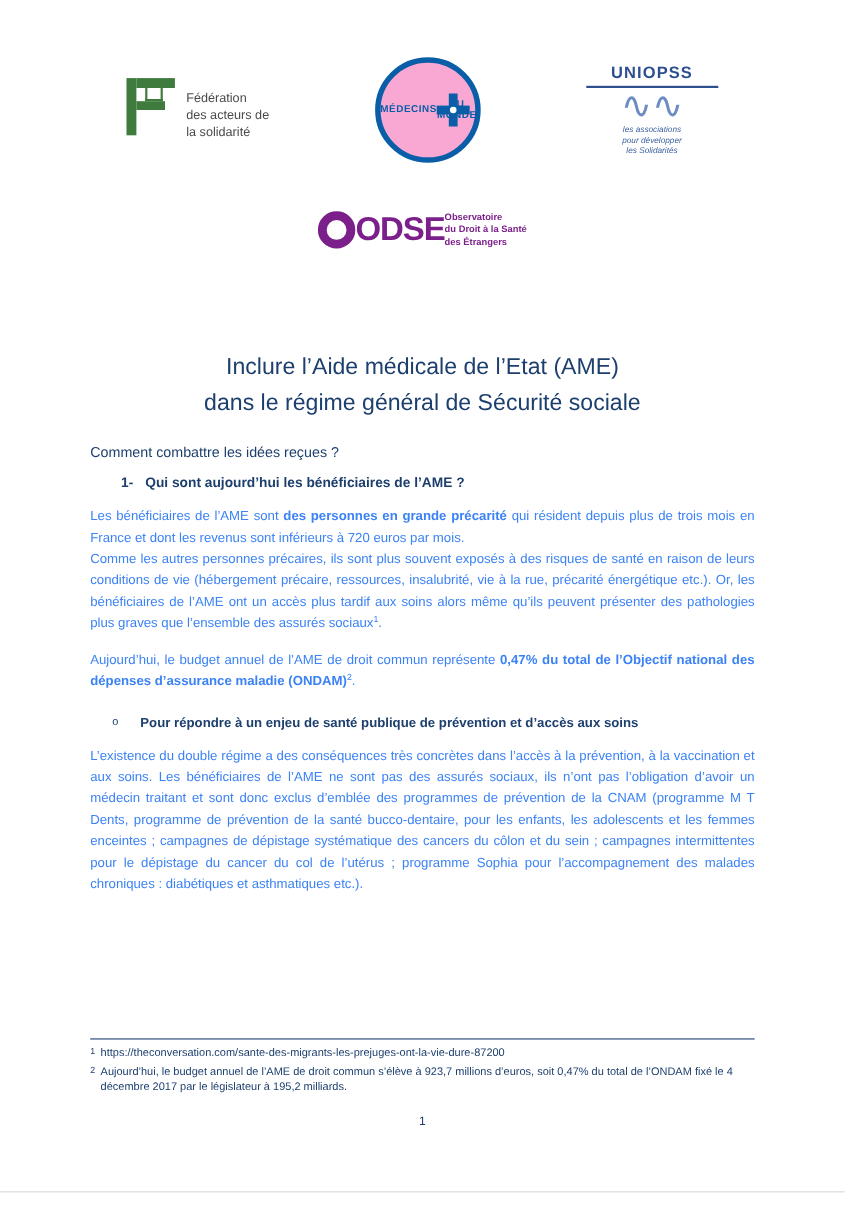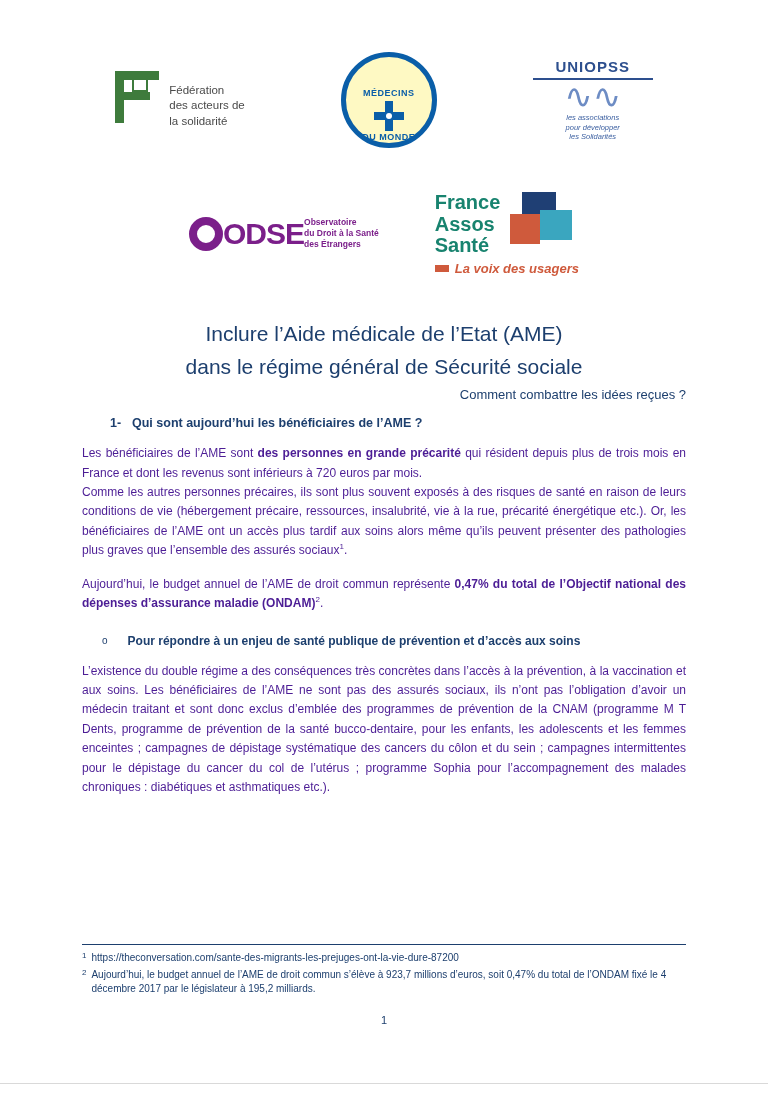"MÉDECINS" .logo-mdm { background: #fef9c3 -> #f9a8d4; flex-direction: column -> row; justify-content: flex-end -> space-between }
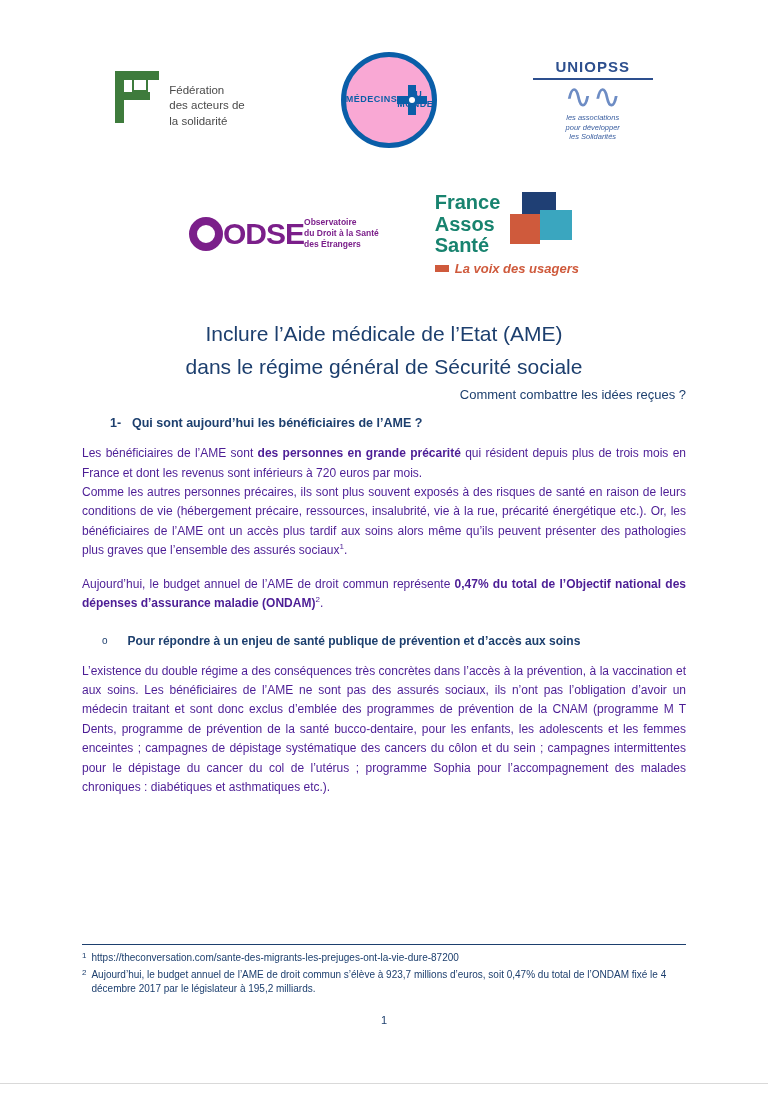"France" div.logo-fass { html: <div> <div> <div> <div>France</div> <div>Assos</div> <div>Santé</div> </div> <div> <i></i> <i></i> <i></i> </div> </div> <div> <div></div> <div>La voix des usagers</div> </div> </div> -> none }
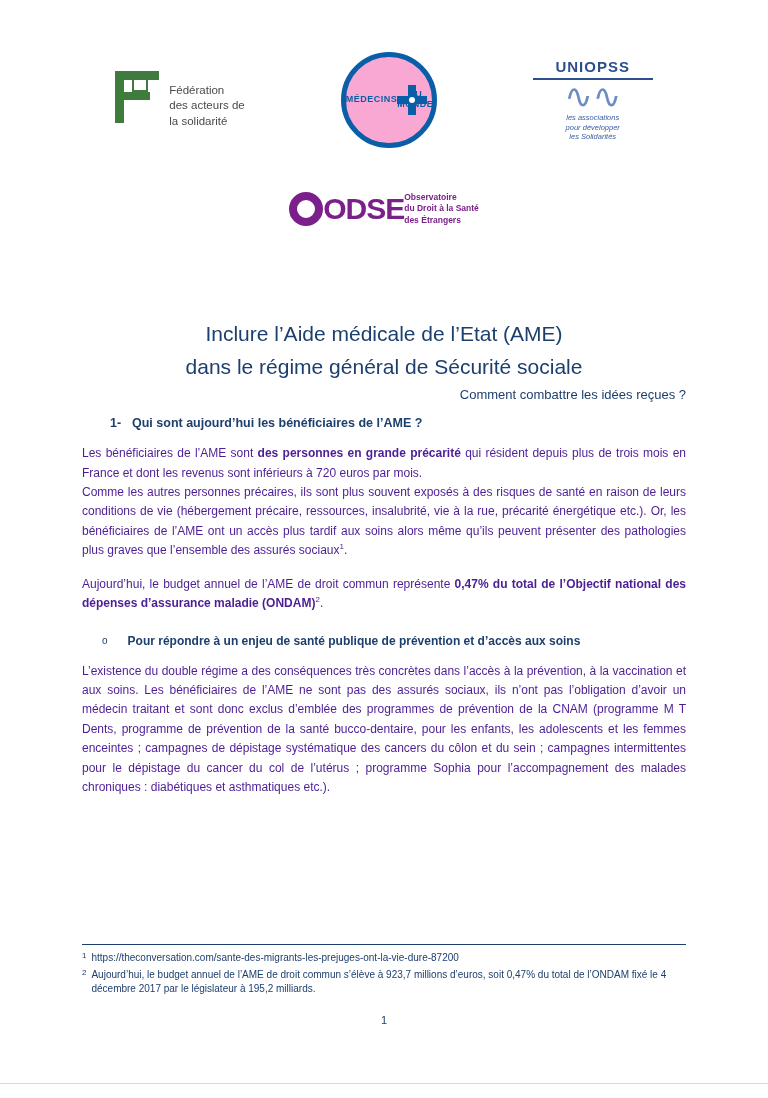"Comment combattre les idées reçues" .subtitle { margin-top: 4px -> 20px; text-align: right -> left }
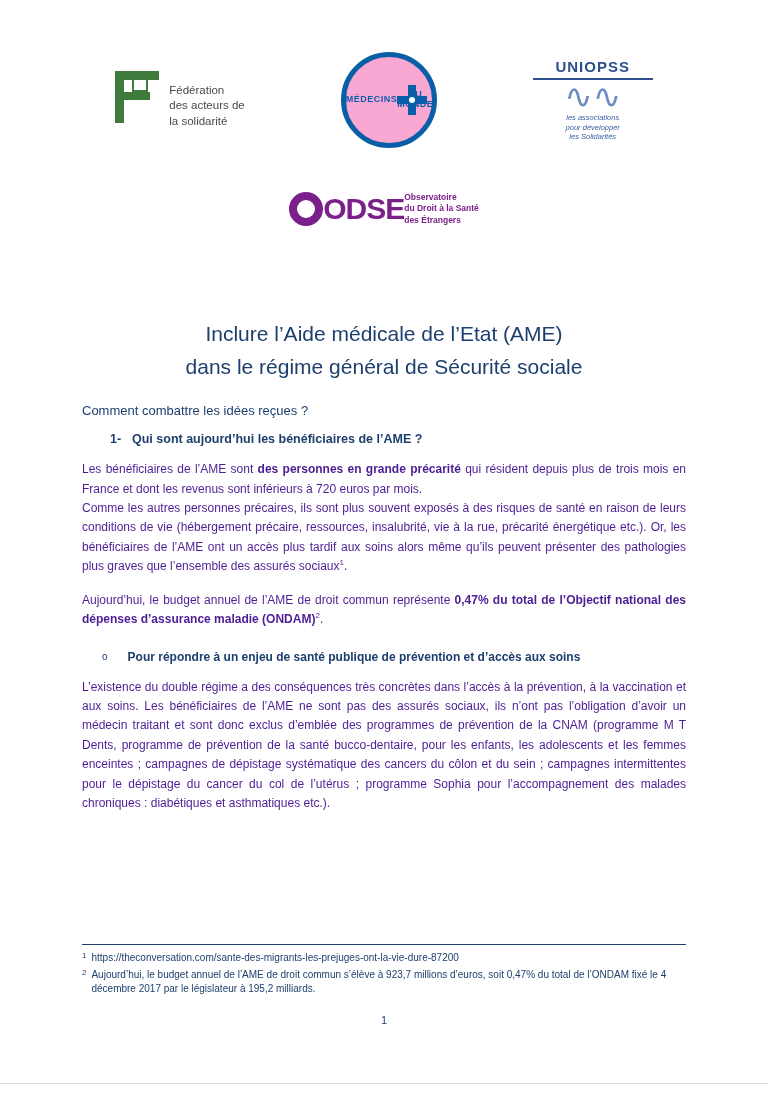"Les bénéficiaires de l’AME sont" p.body { color: #4c1d95 -> #3b82f6 }
